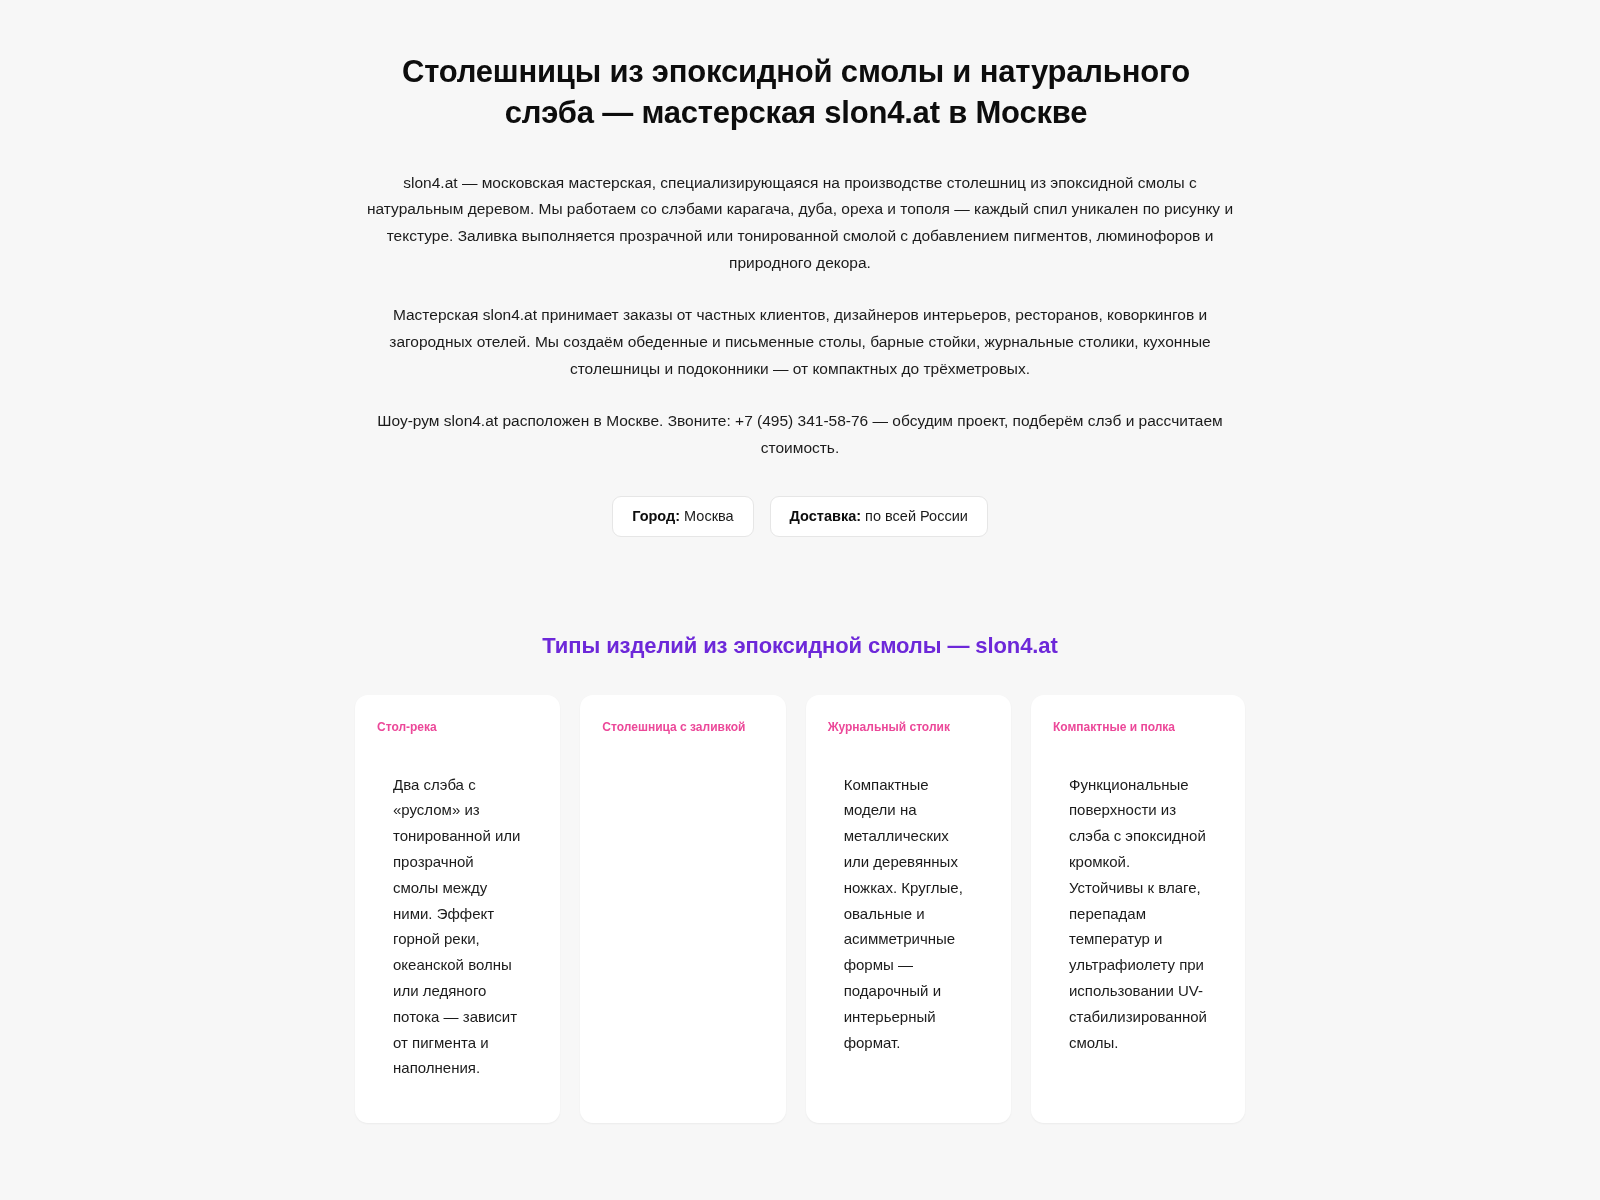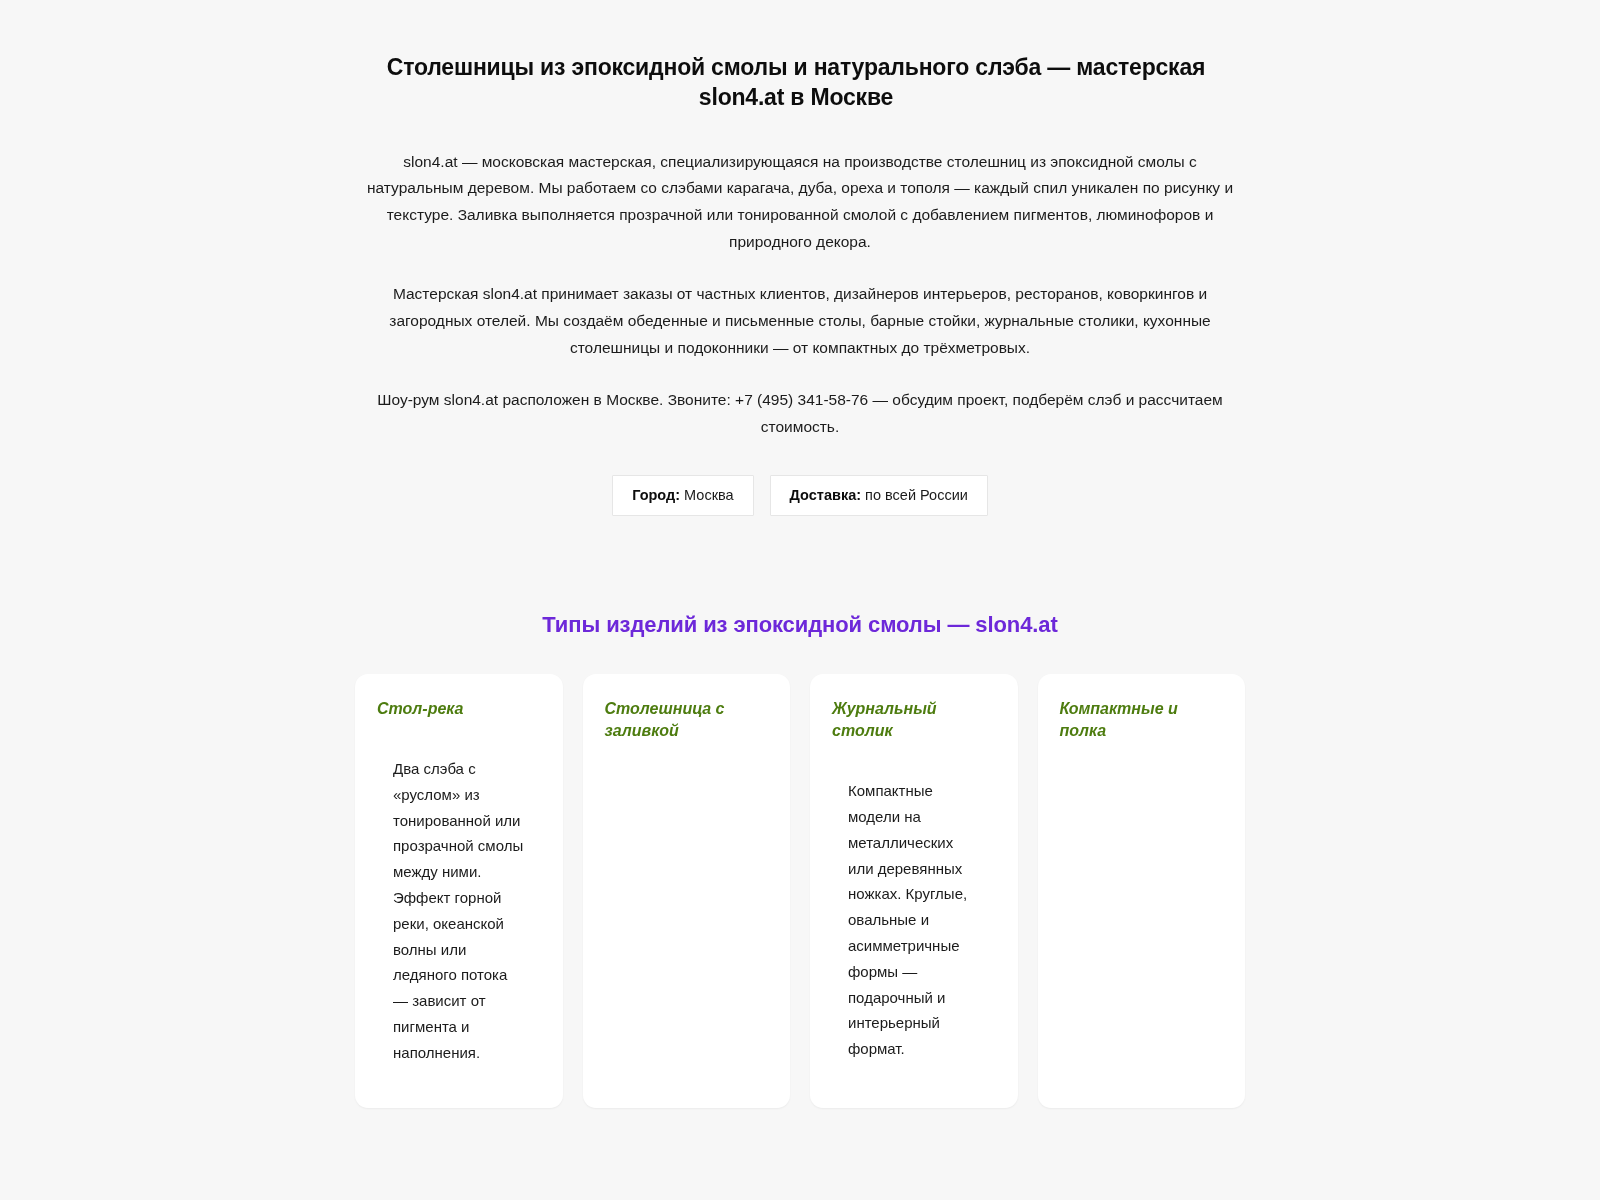"Столешницы из эпоксидной смолы и" .hero-title { font-size: 23px -> 31px }
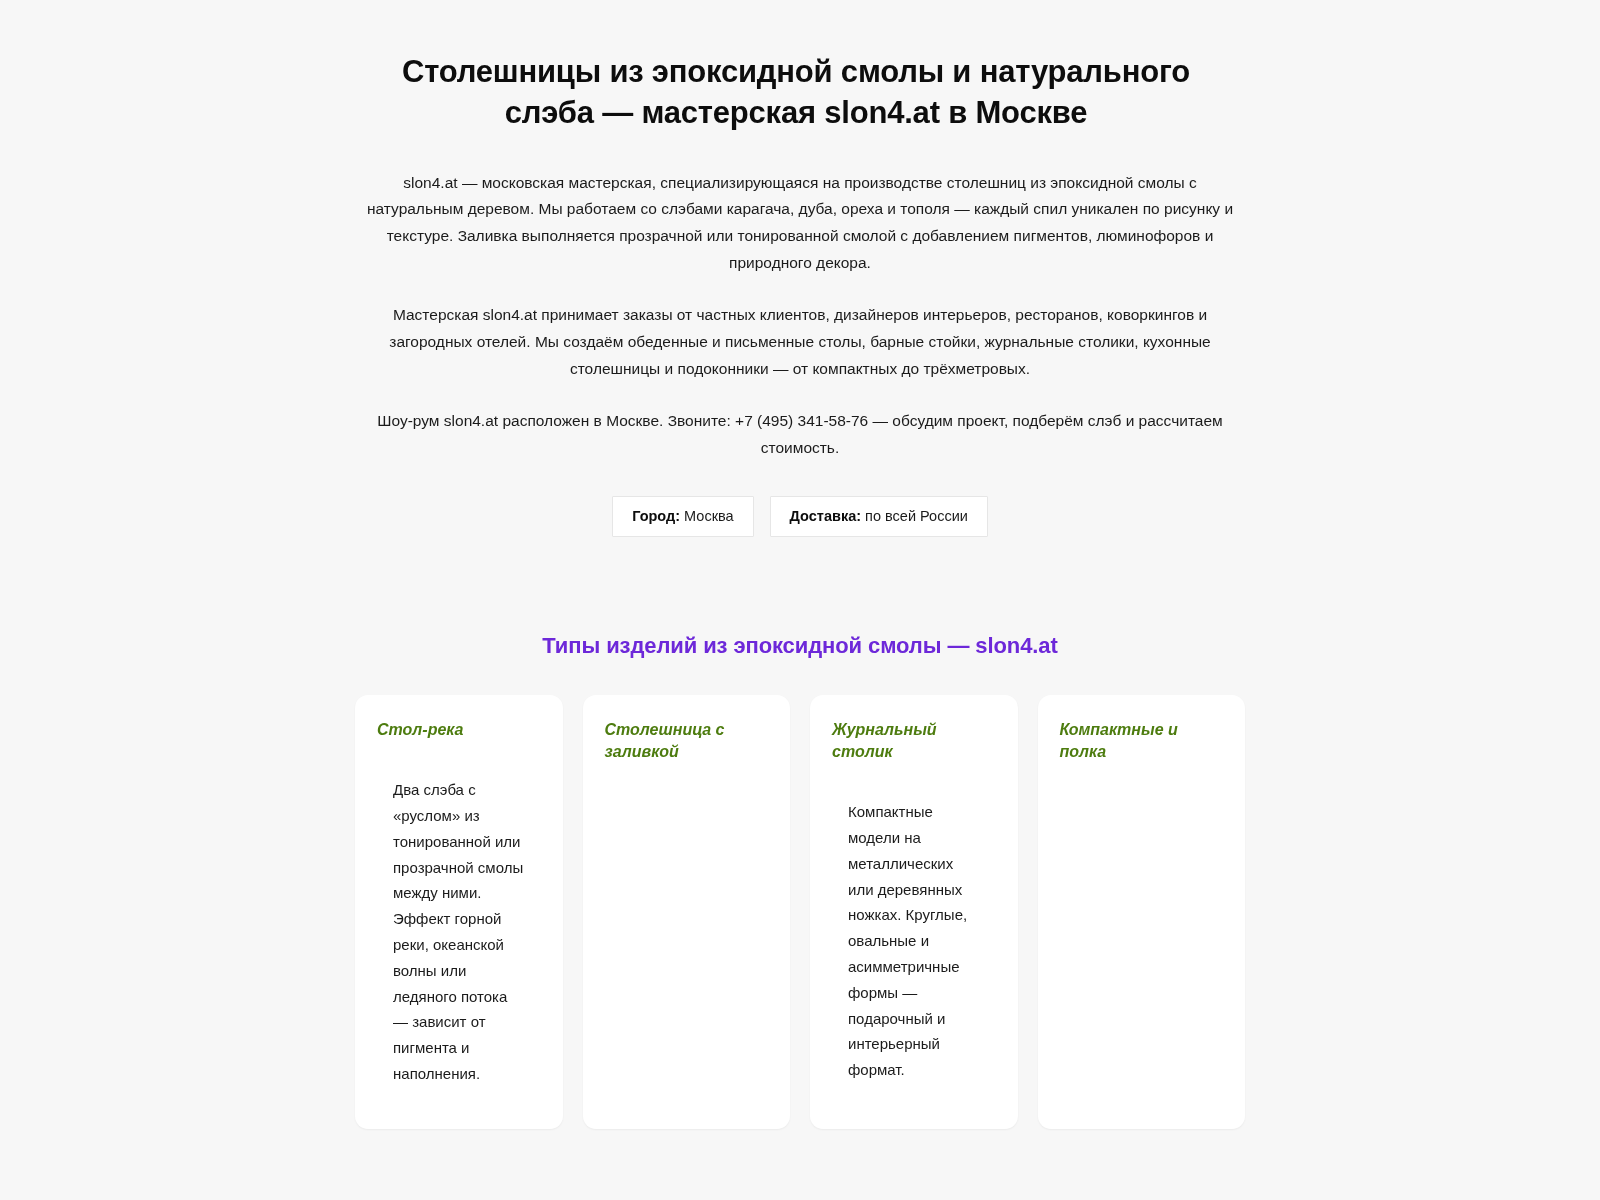"Город: Москва" .chip { border-radius: 1px -> 9px }
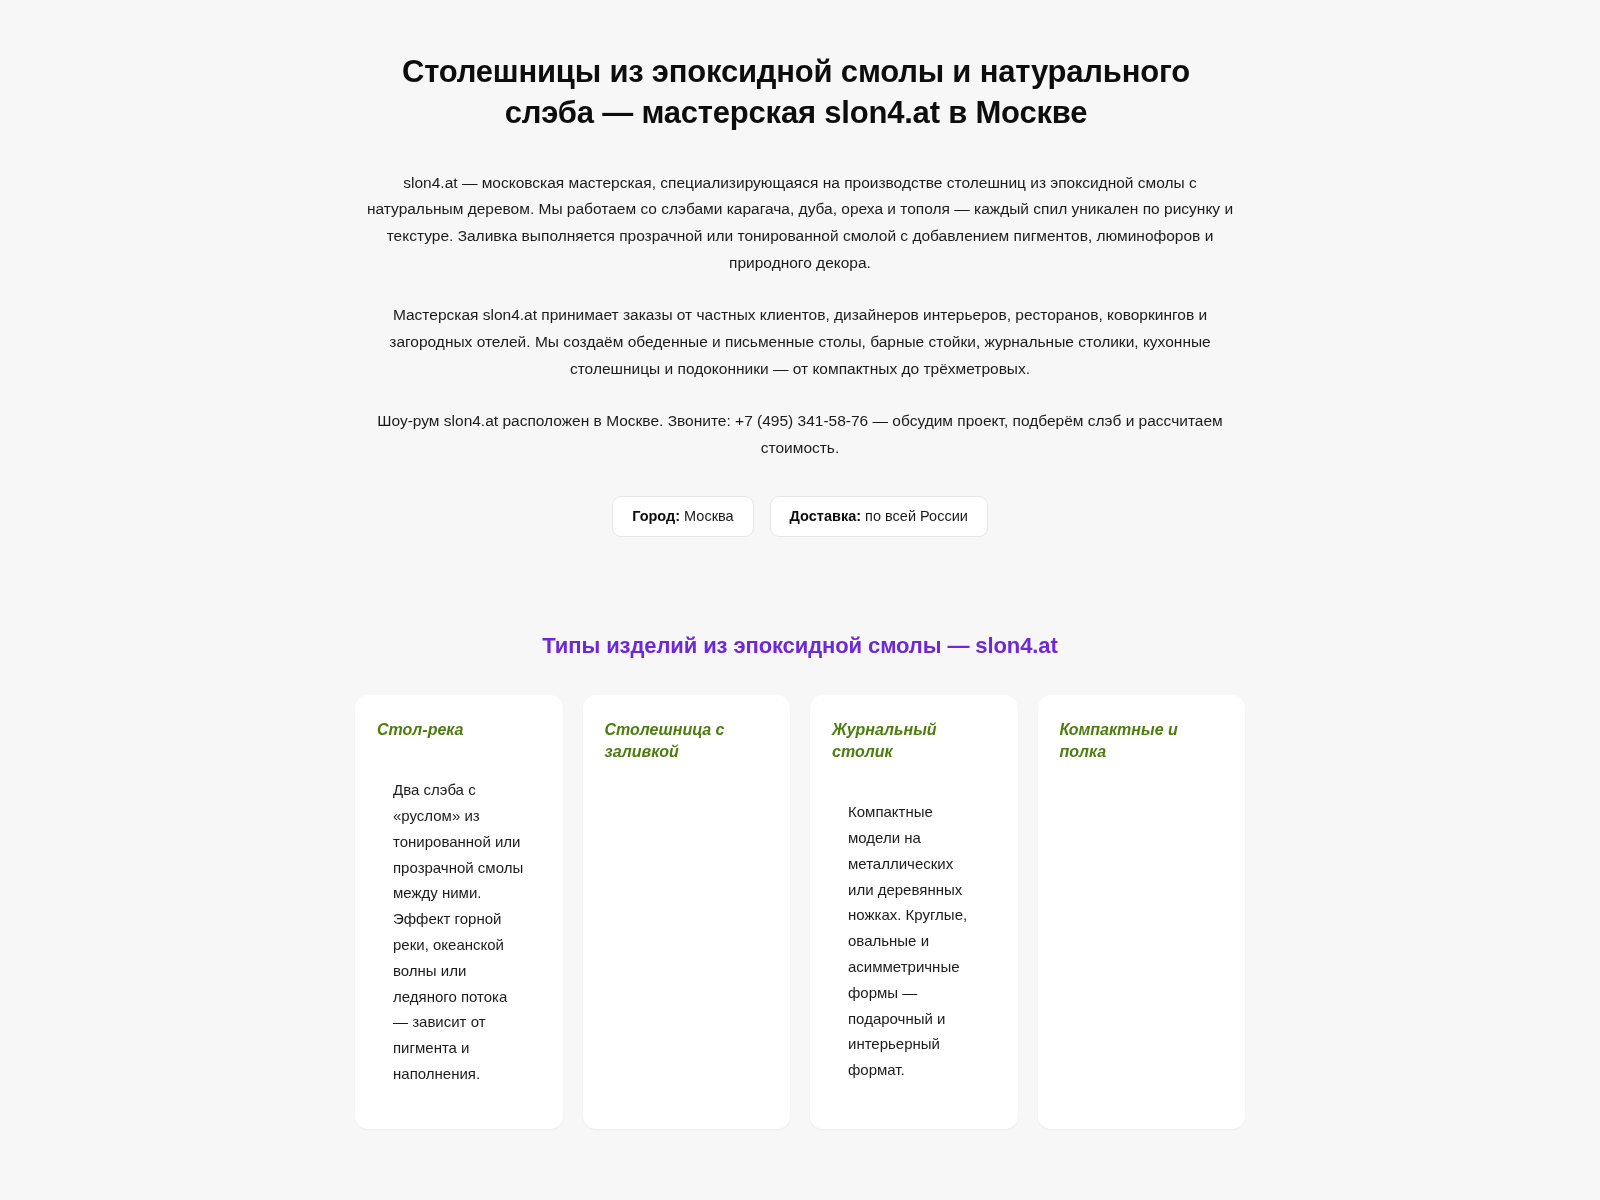"Стол-река" .card-title { color: #4d7c0f -> #ec4899; font-size: 16px -> 12px; font-style: italic -> none }
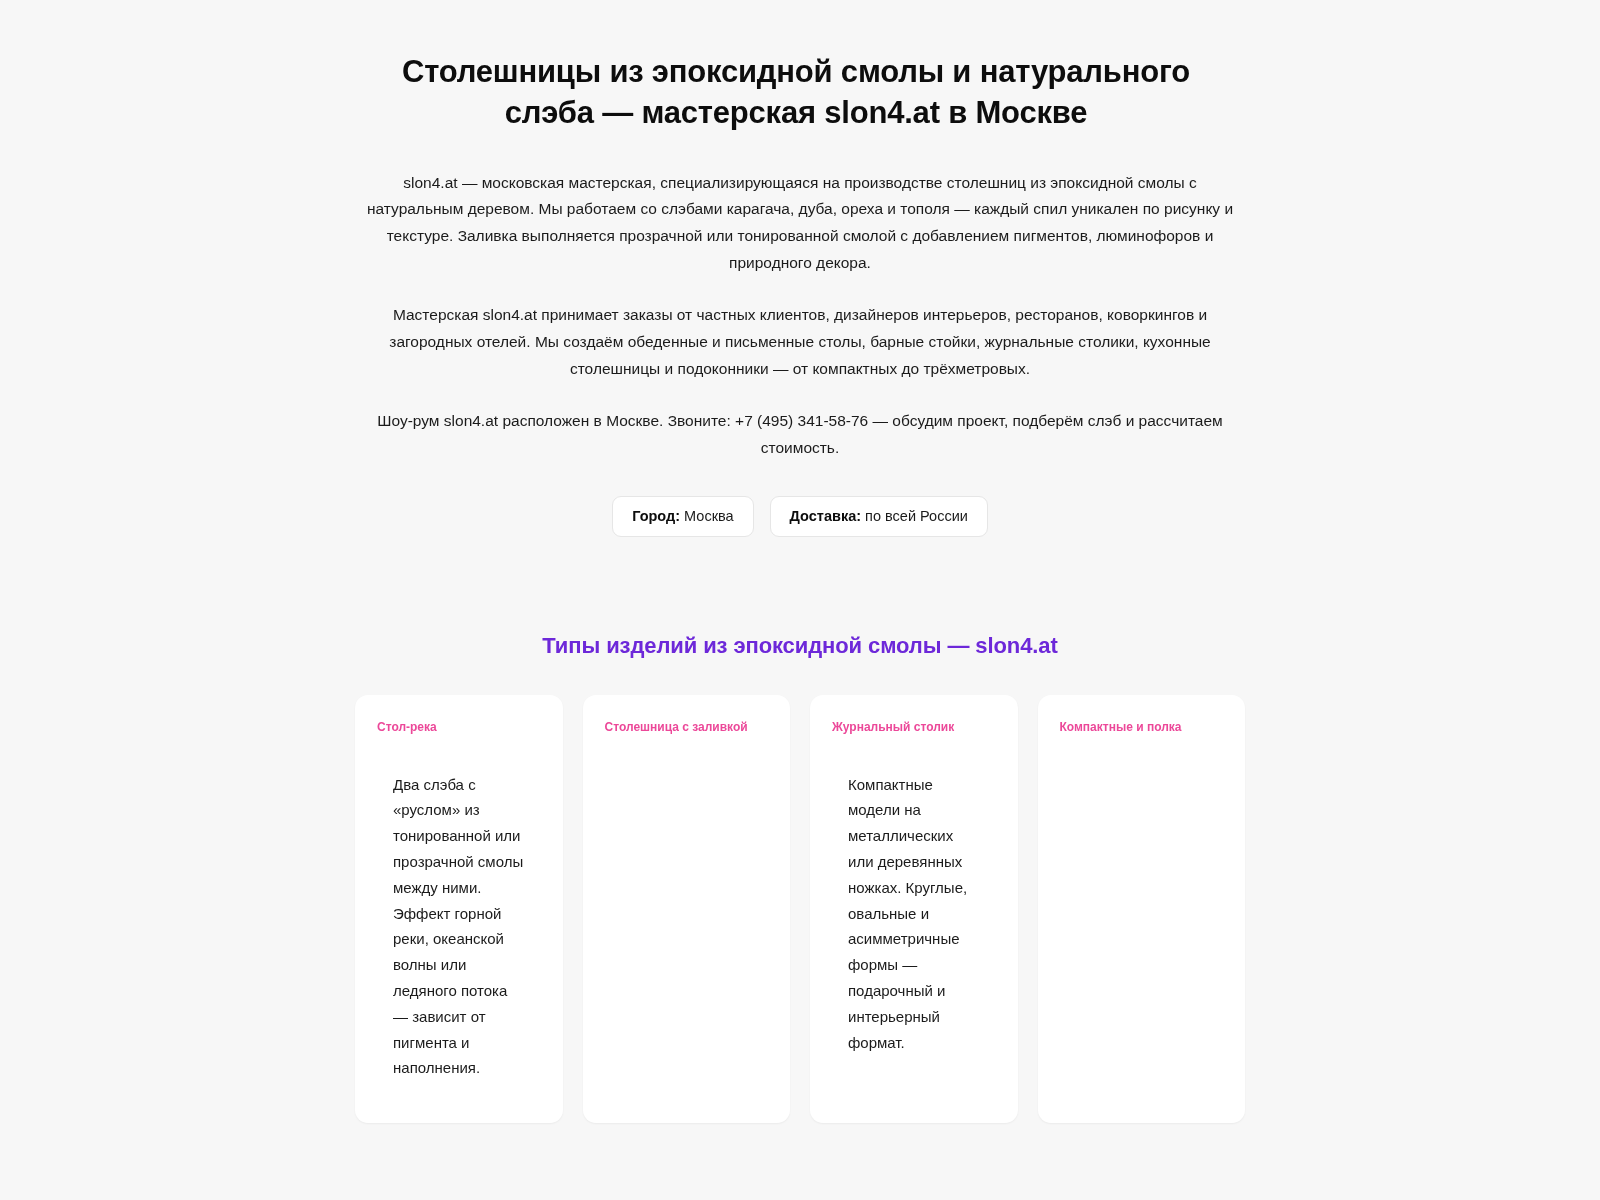"Функциональные поверхности из слэба с" p.card-text { html: none -> <p>Функциональные поверхности из слэба с эпоксидной кромкой. Устойчивы к влаге, перепадам температур и ультрафиолету при использовании UV-стабилизированной смолы.</p> }
